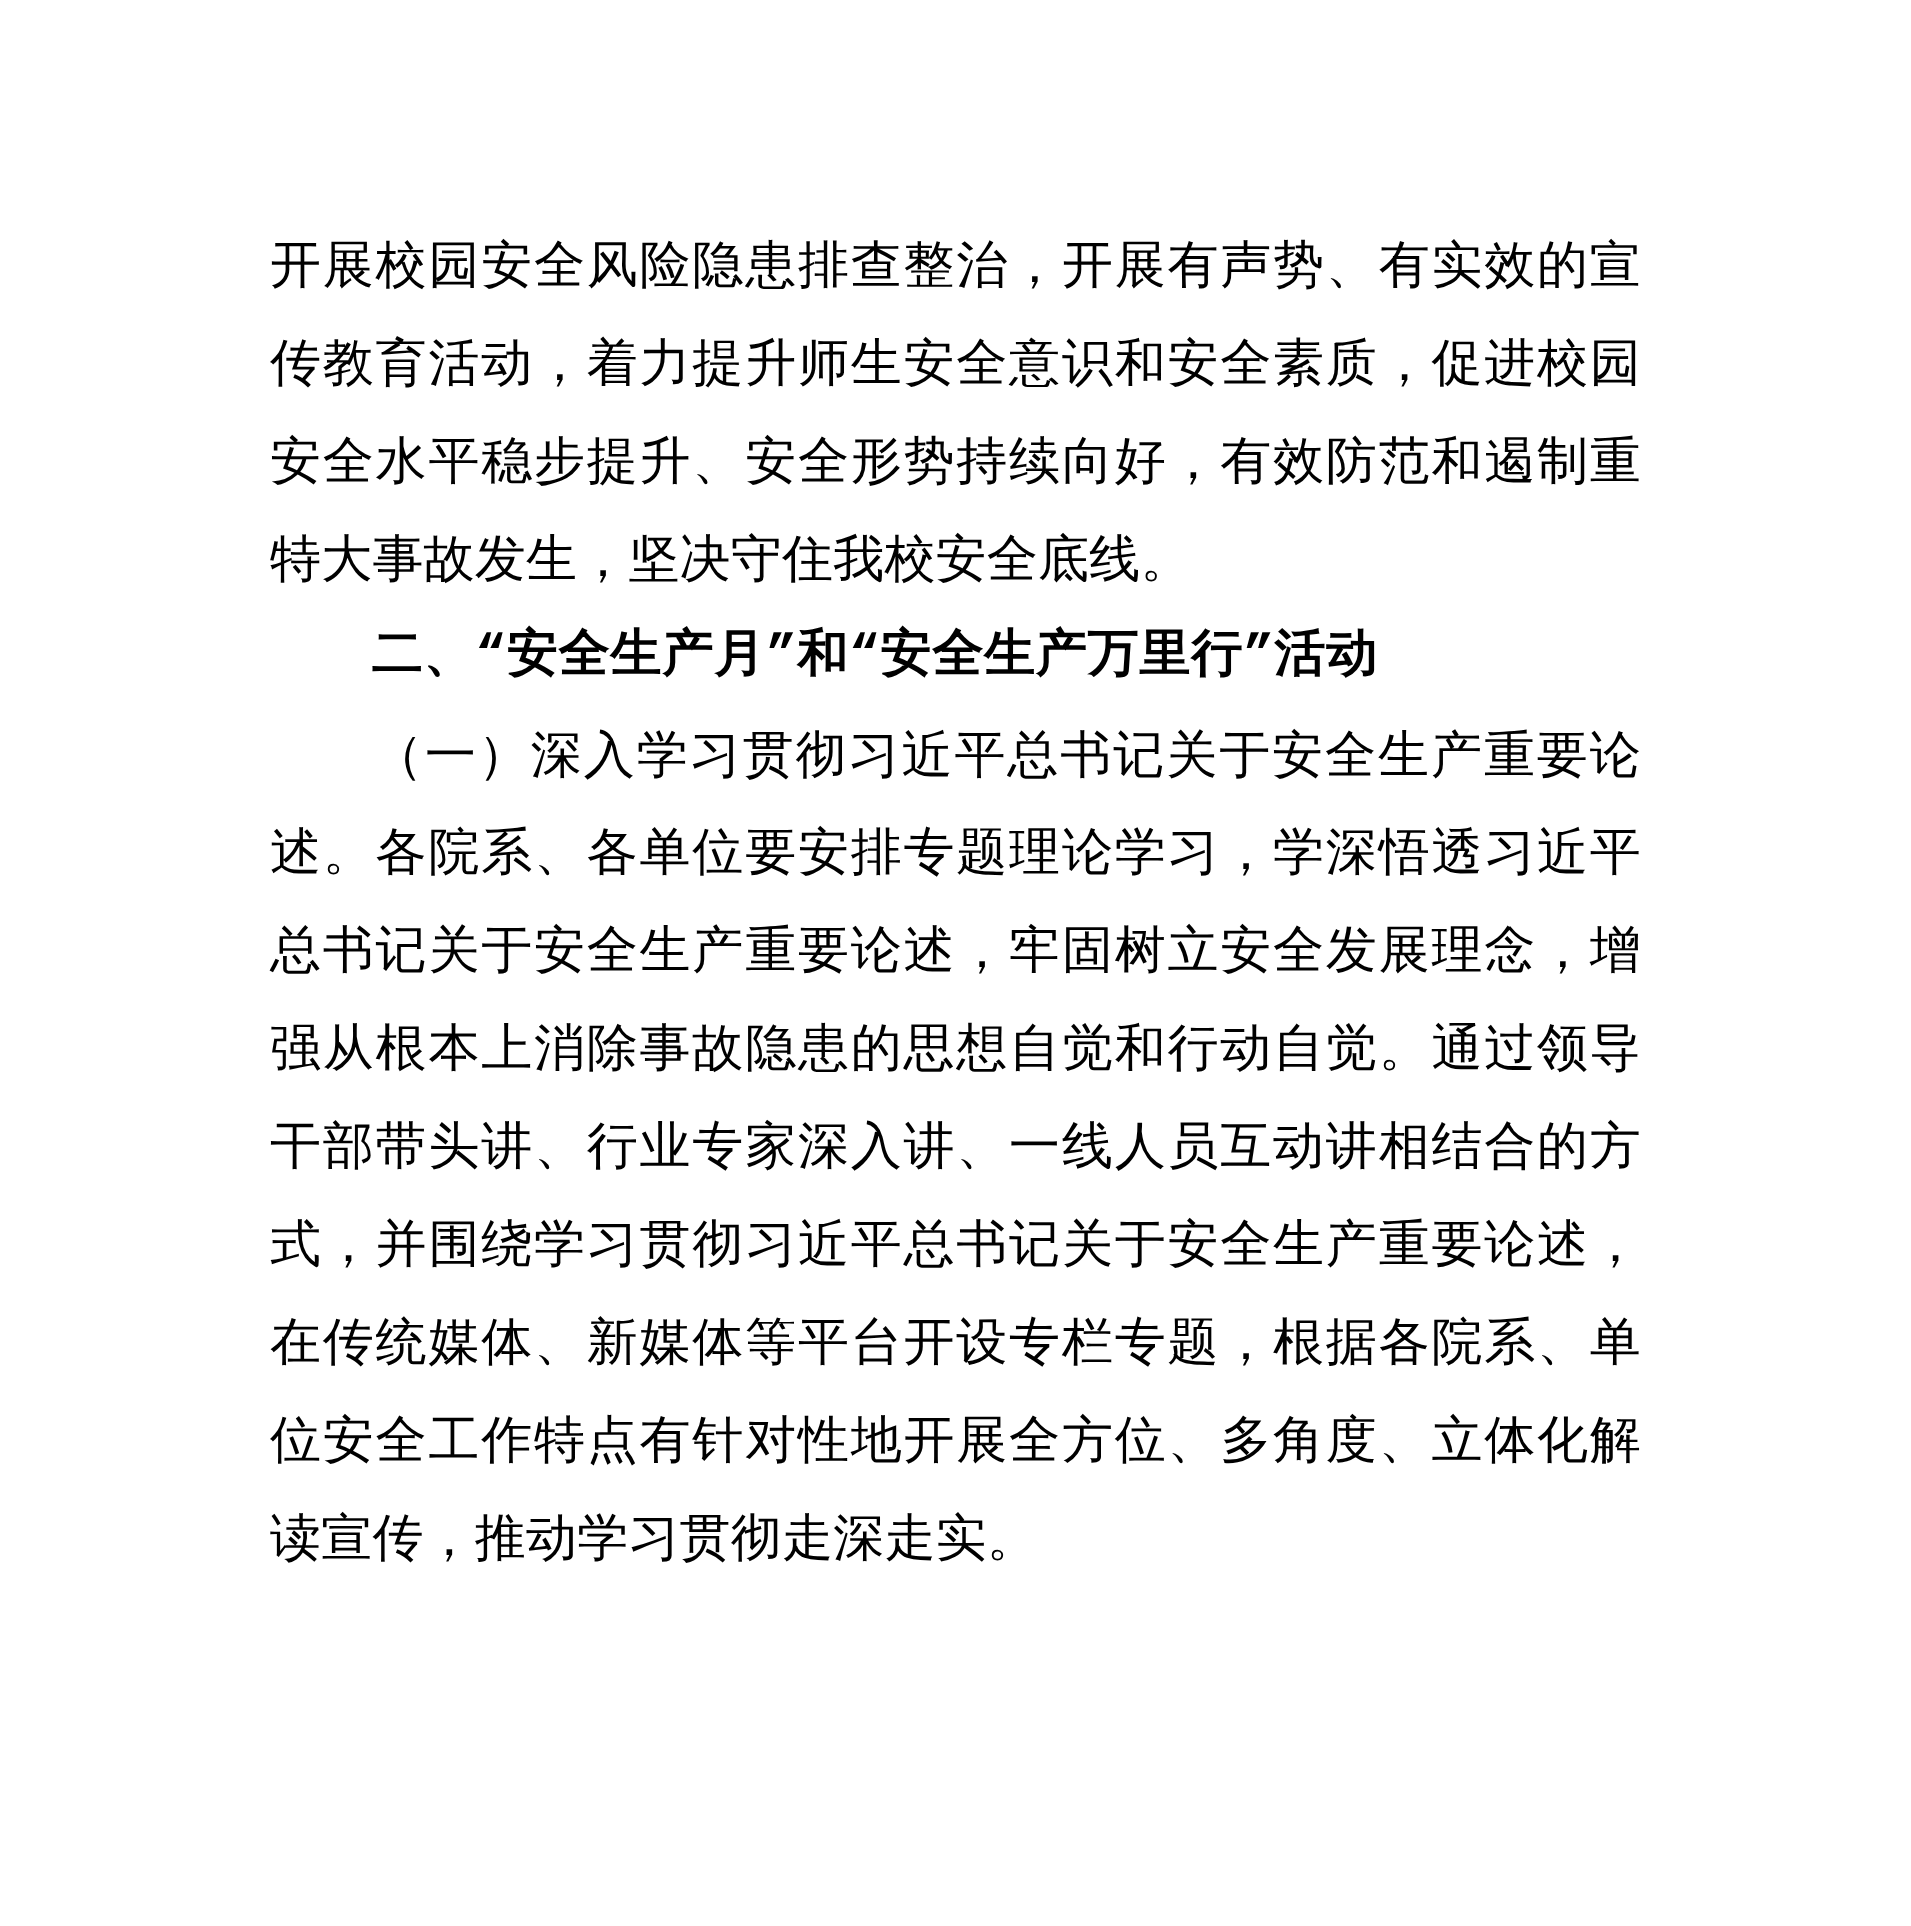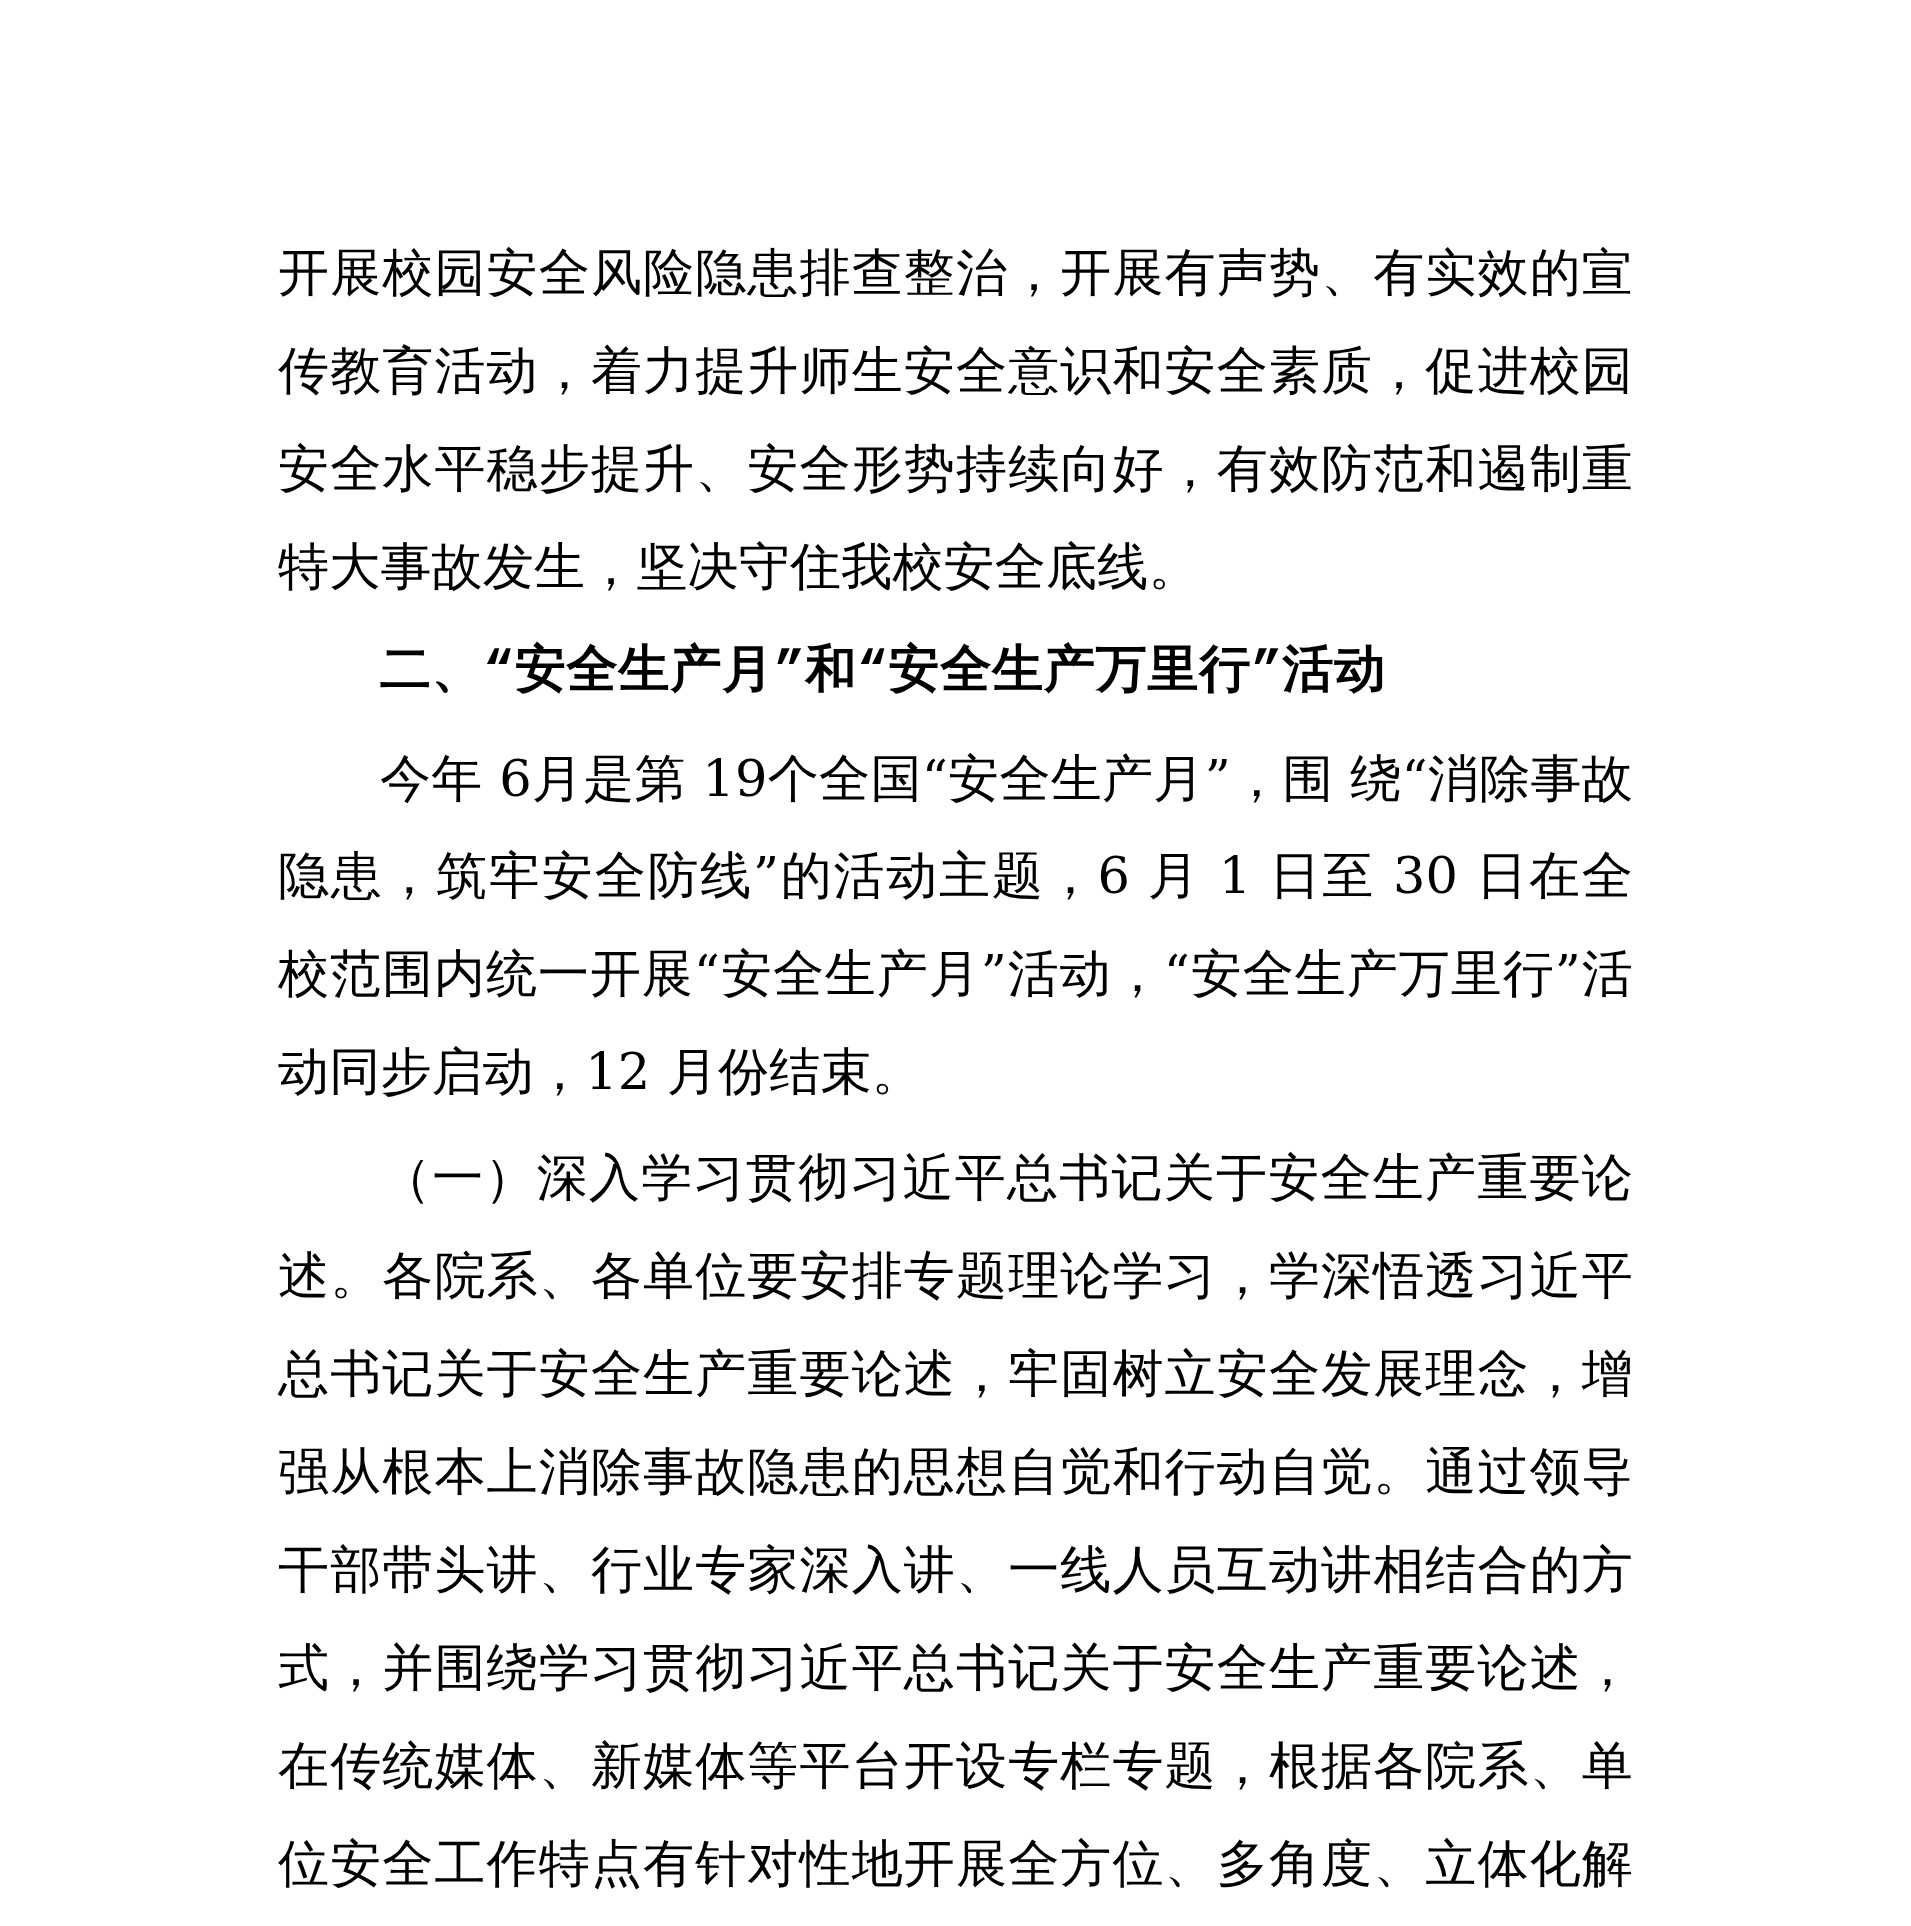"开展校园安全风险隐患排查整治，开展有声势、有实效的宣传教育活动，着力提升师生安全" p { margin: 8px -> 0 }
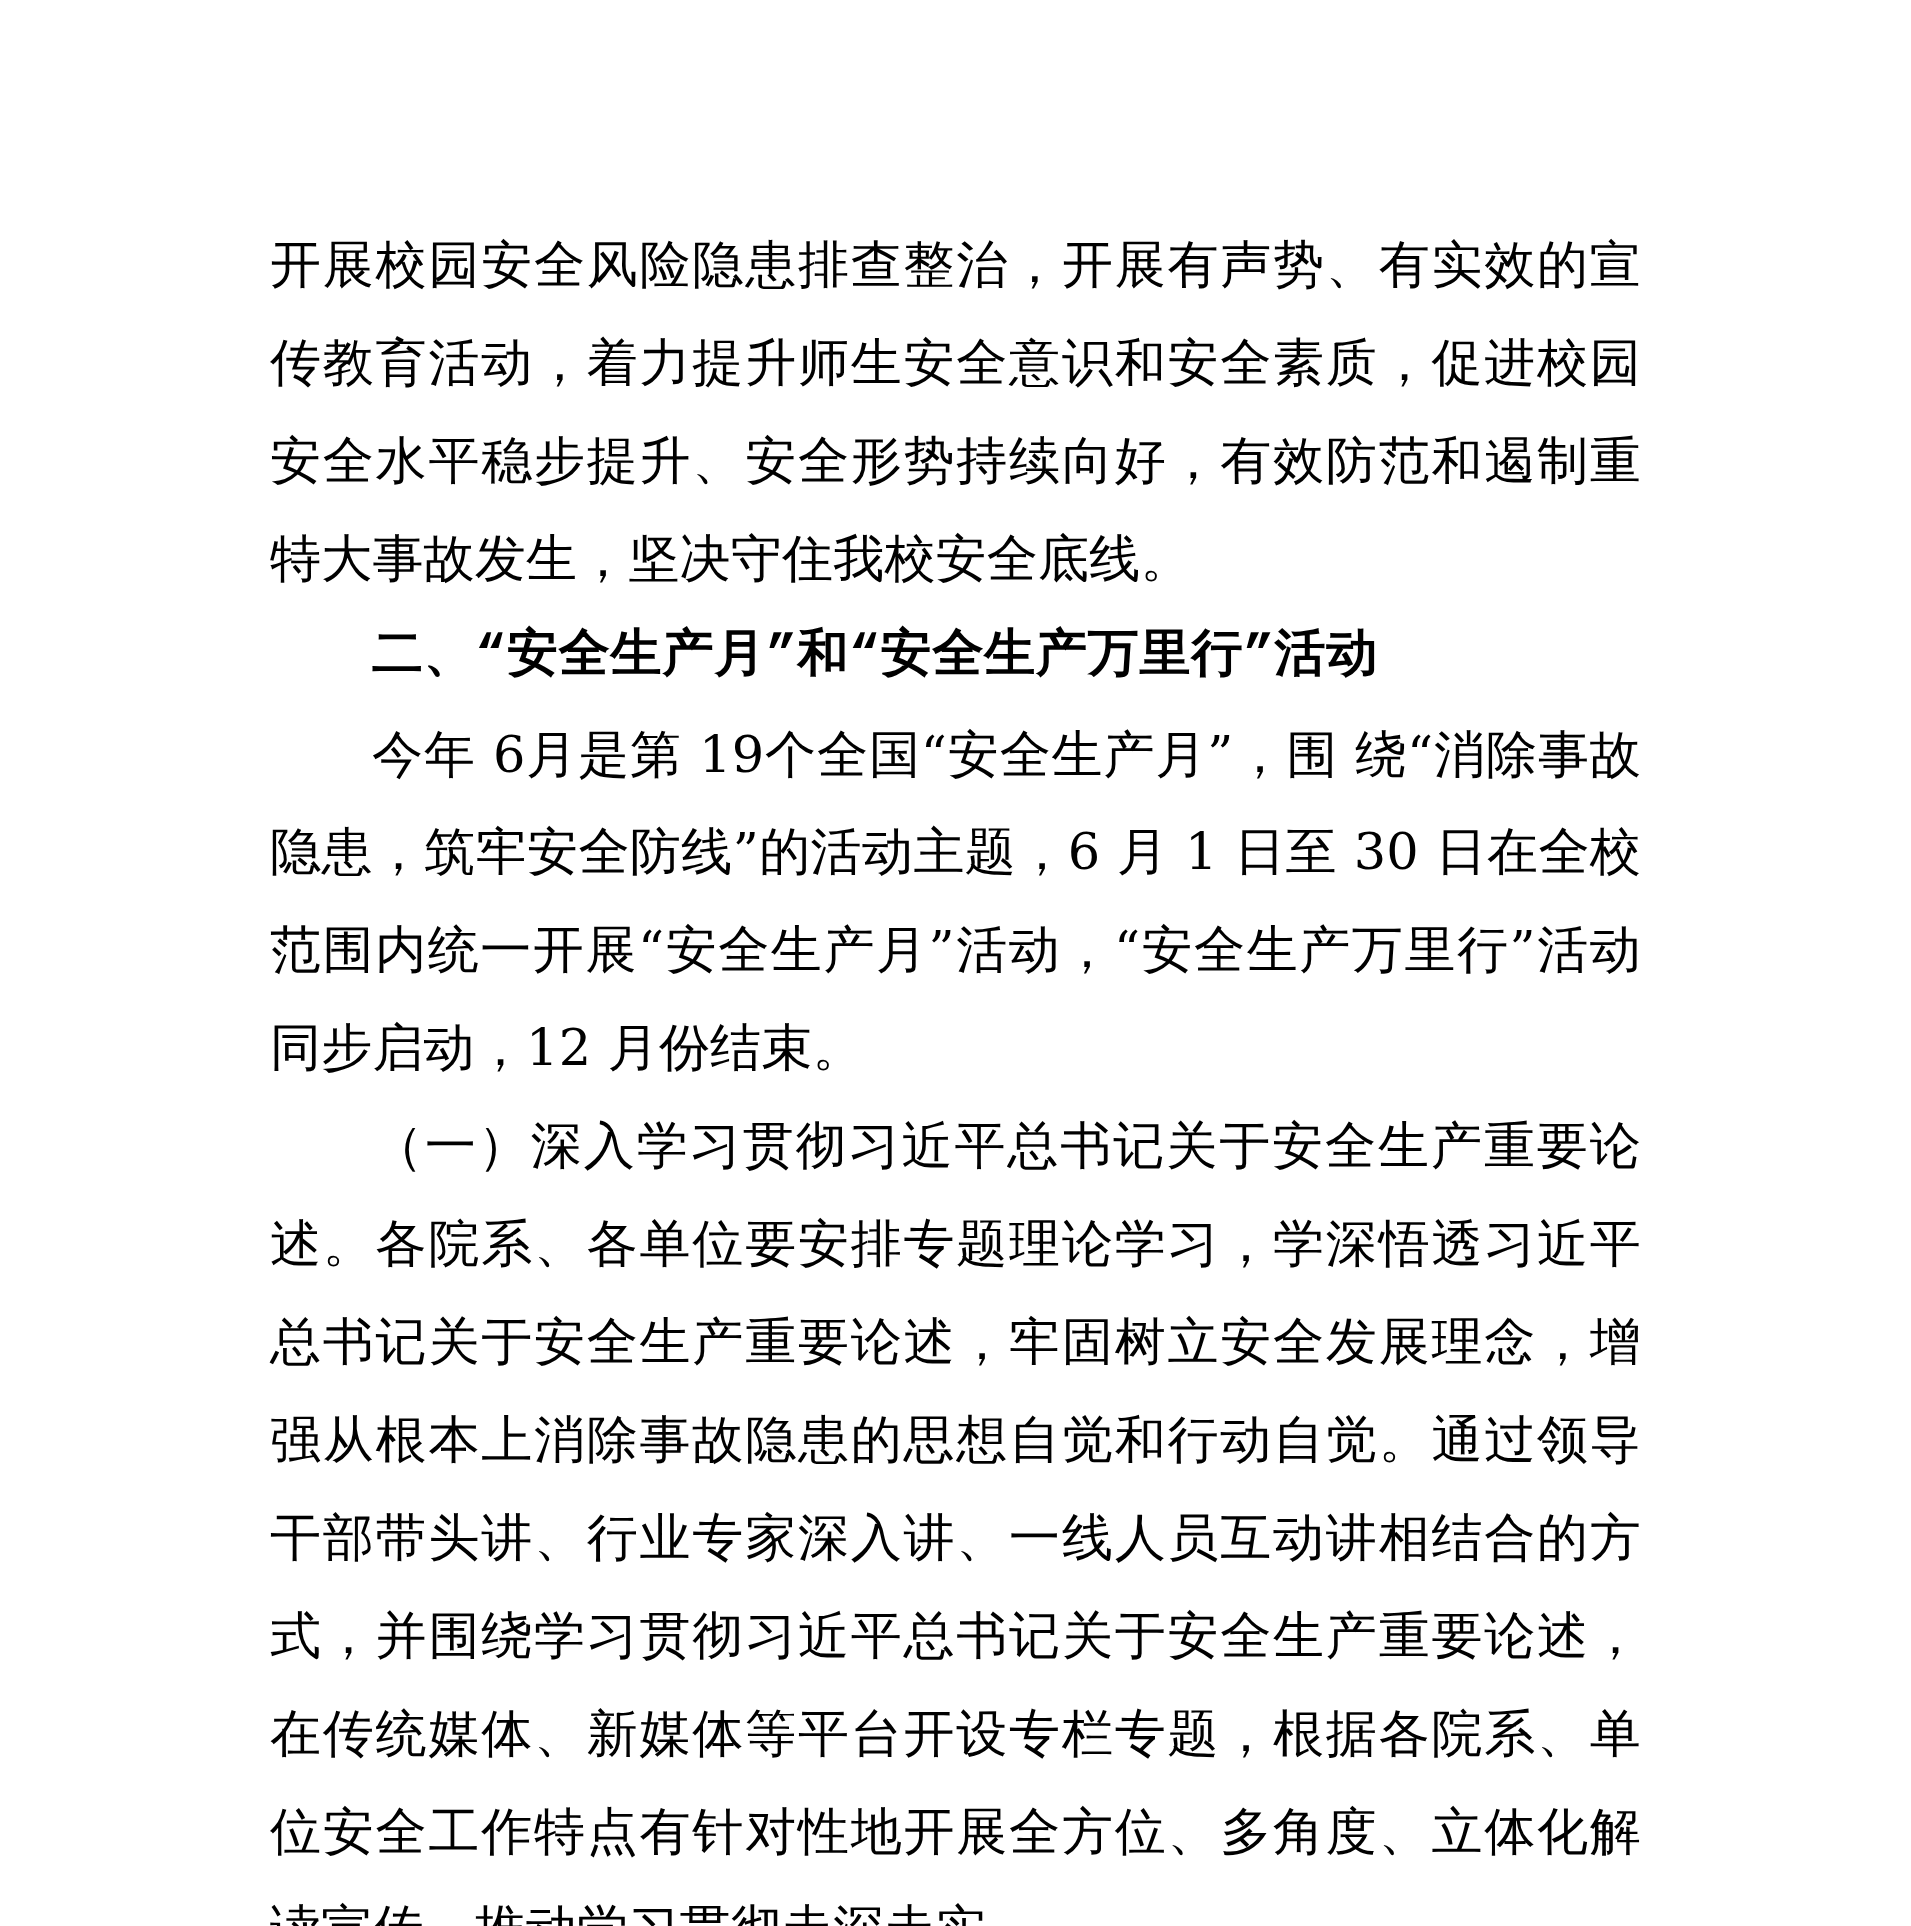"今年 6月是第 19个全国“安全生产月”，围" p.indent { html: <p>今年 6月是第 19个全国“安全生产月”，围 绕“消除事故隐患，筑牢安全防线”的活动主题，6 月 1 日至 30 日在全校范围内统一开展“安全生产月”活动，“安全生产万里行”活动同步启动，12 月份结束。</p> -> none }
